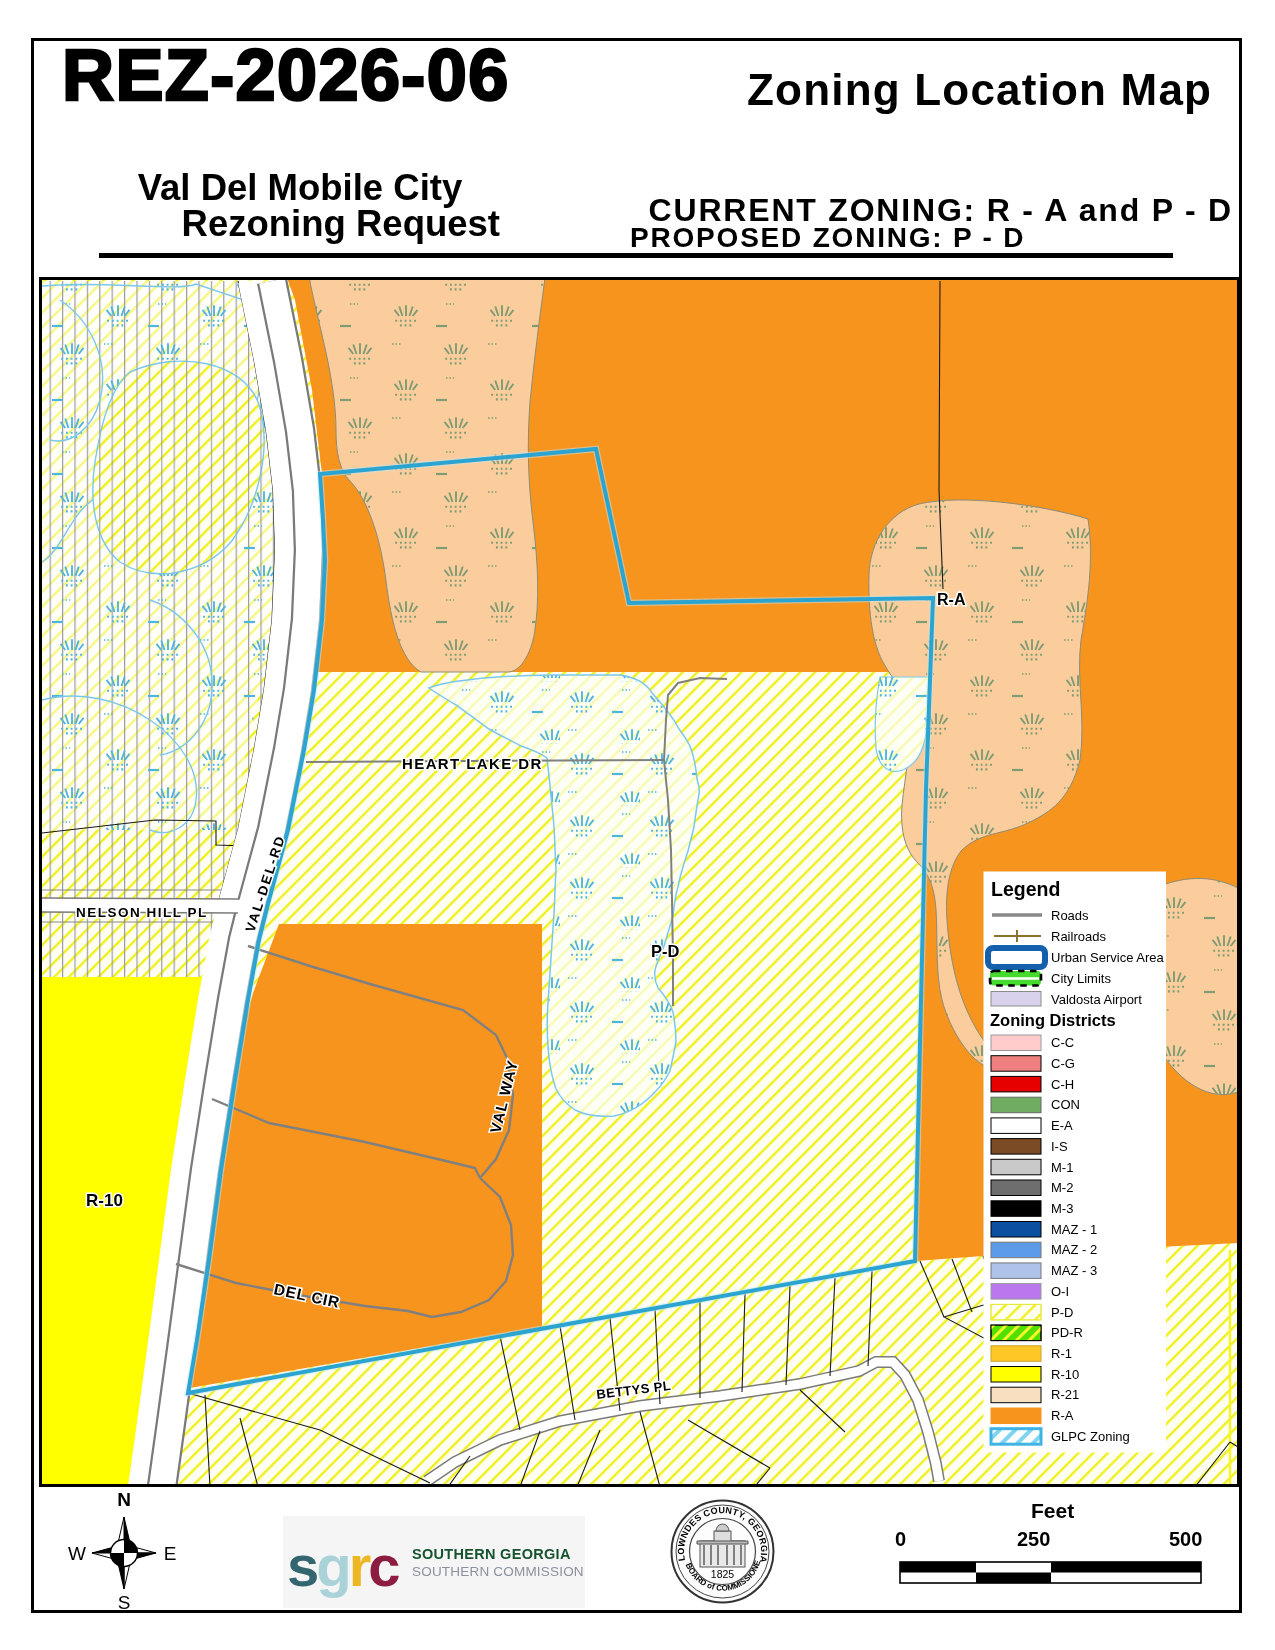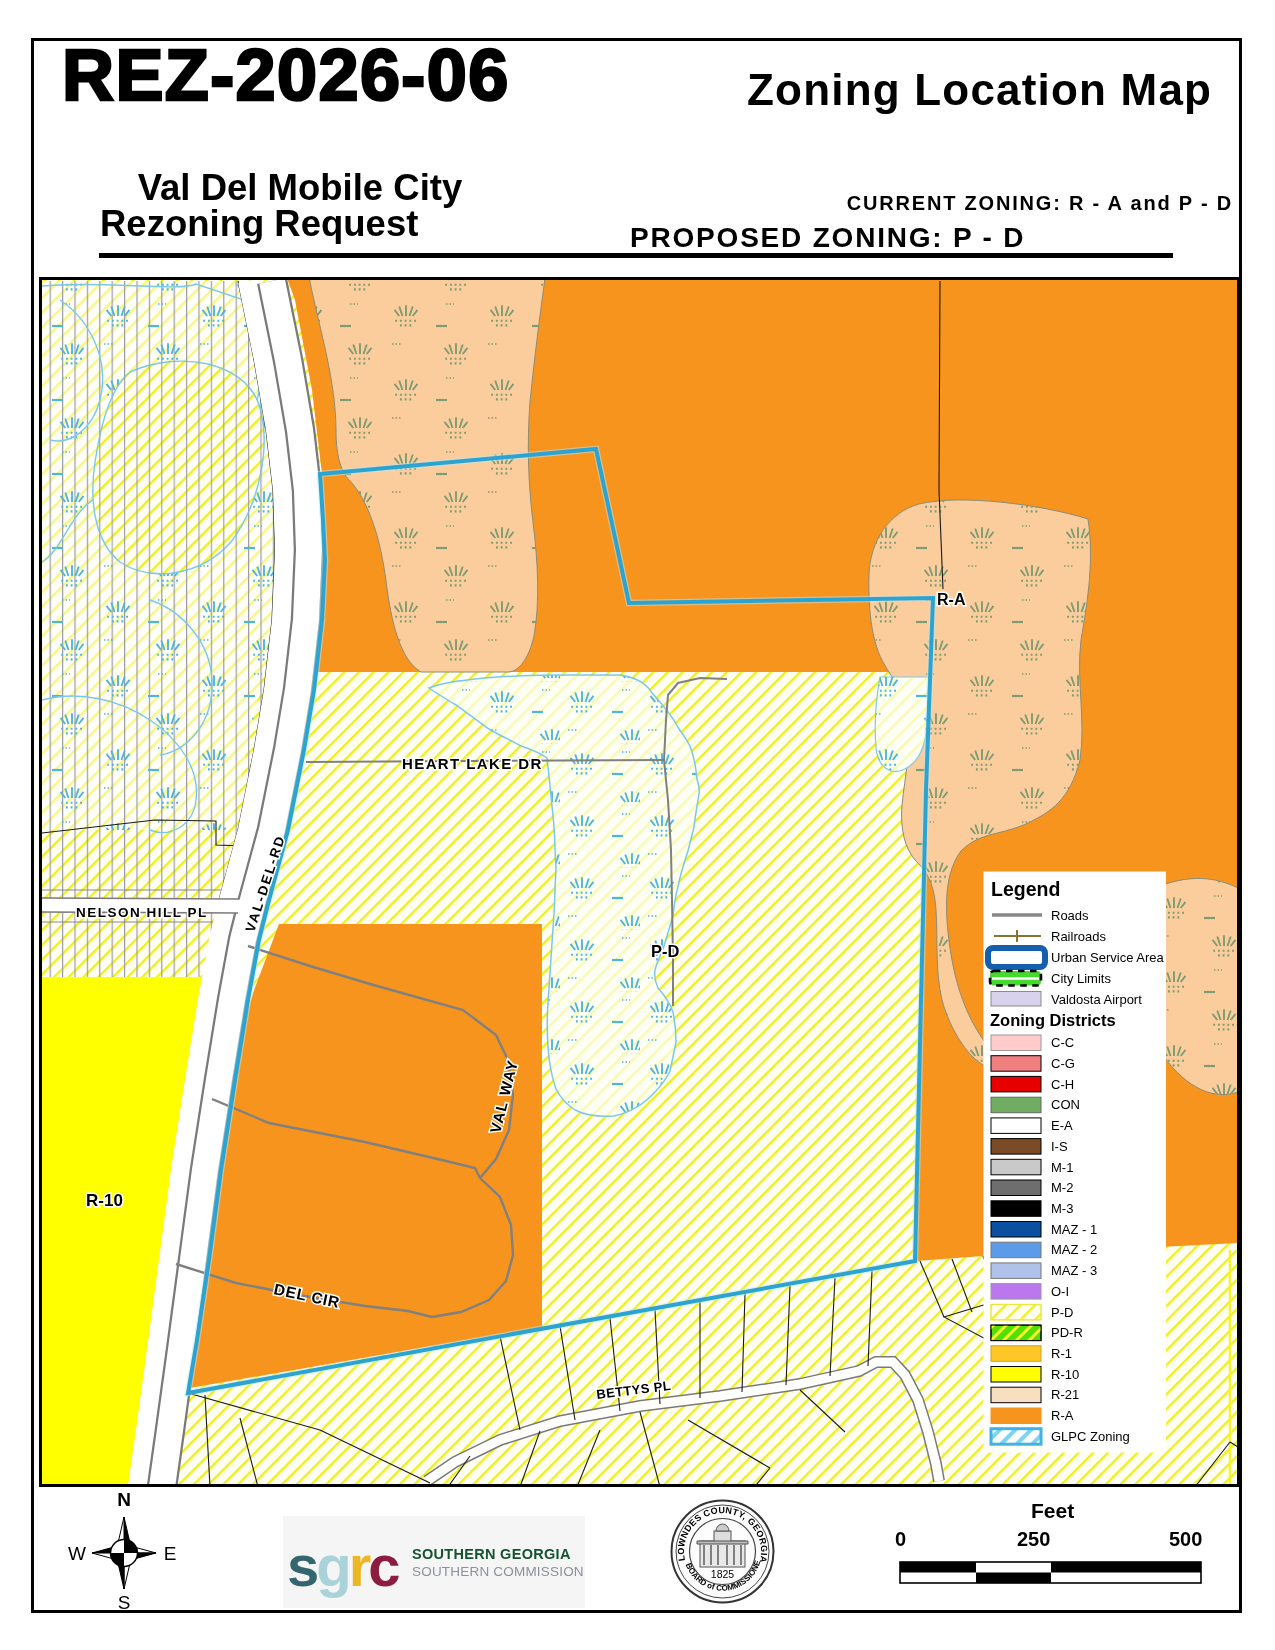"Rezoning Request" div.abs { text-align: left -> right }
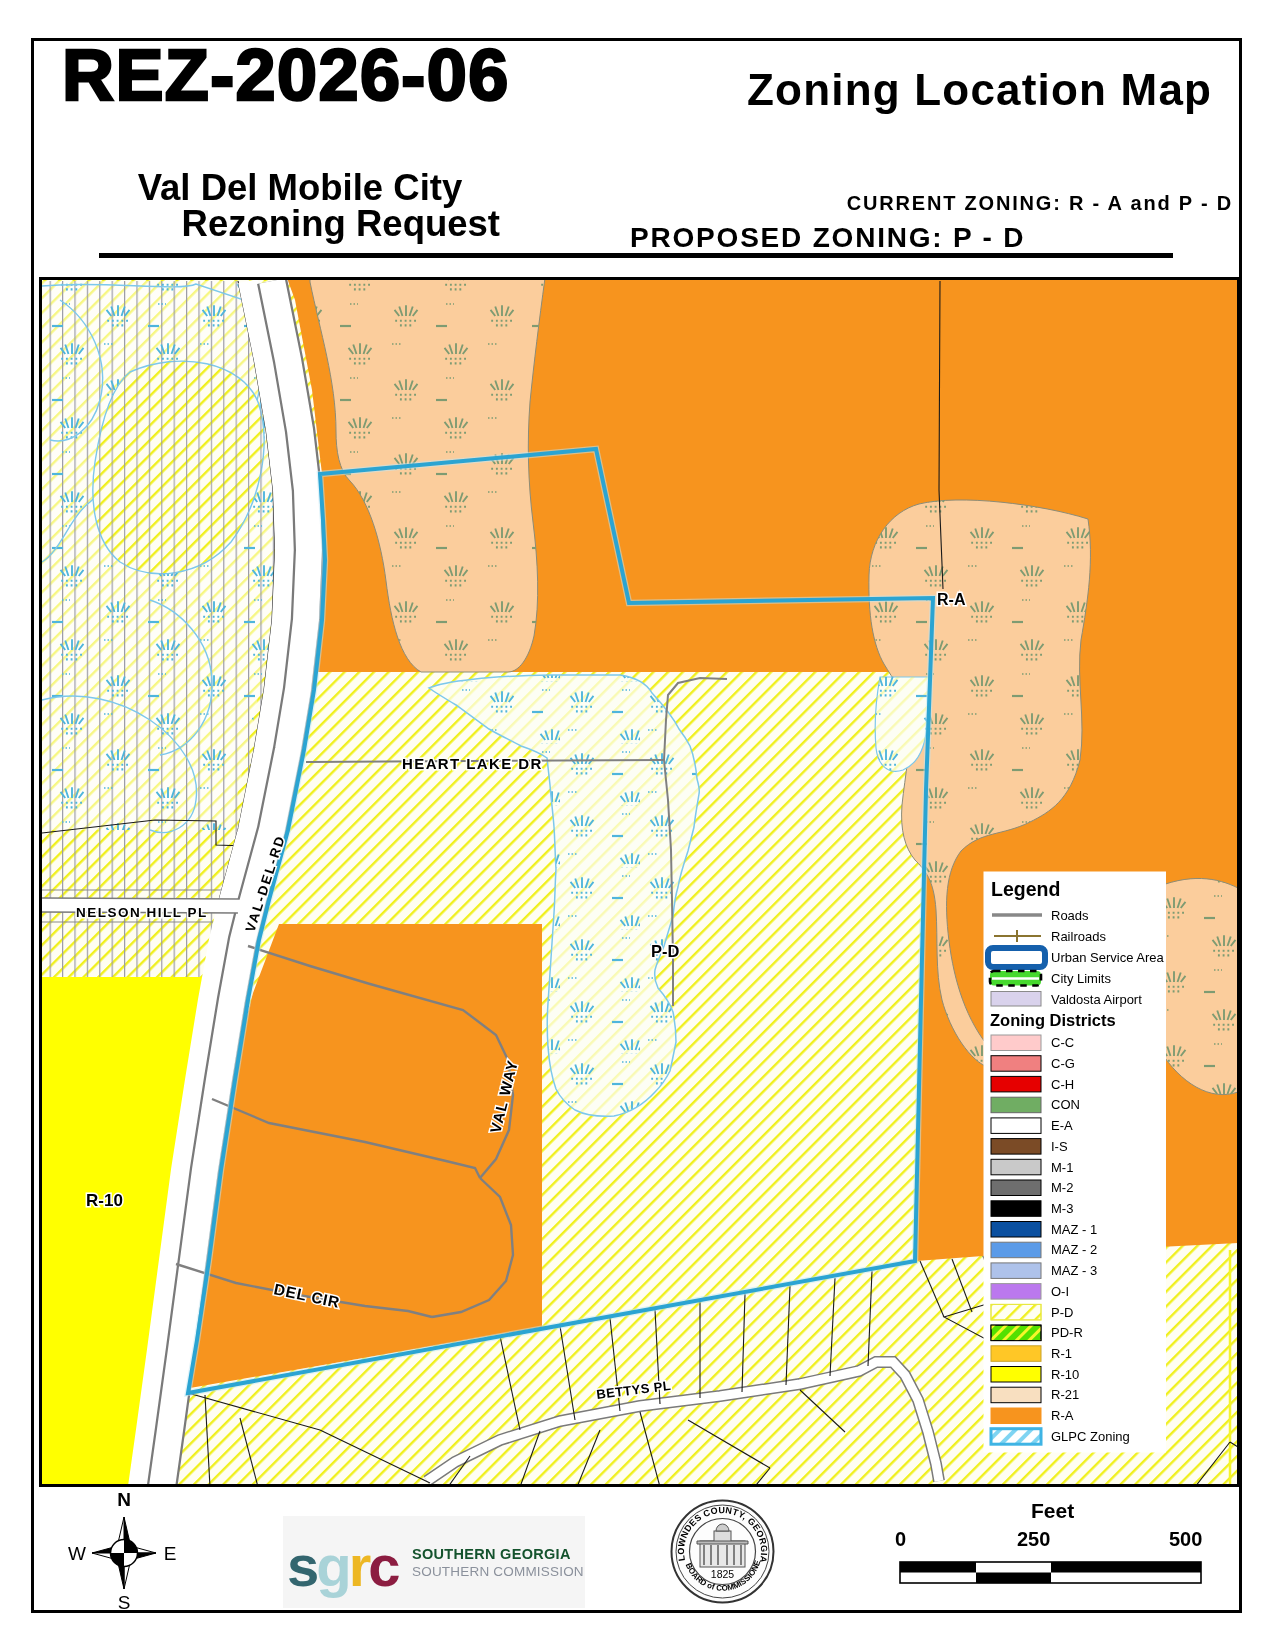"CURRENT ZONING: R - A" div.abs { font-size: 20px -> 32px }
